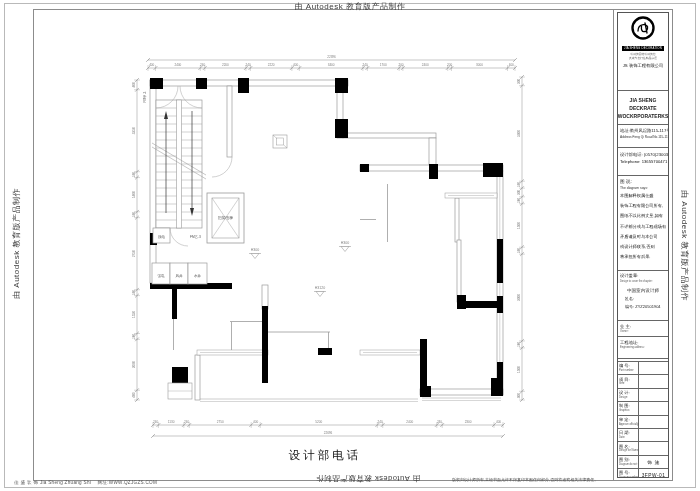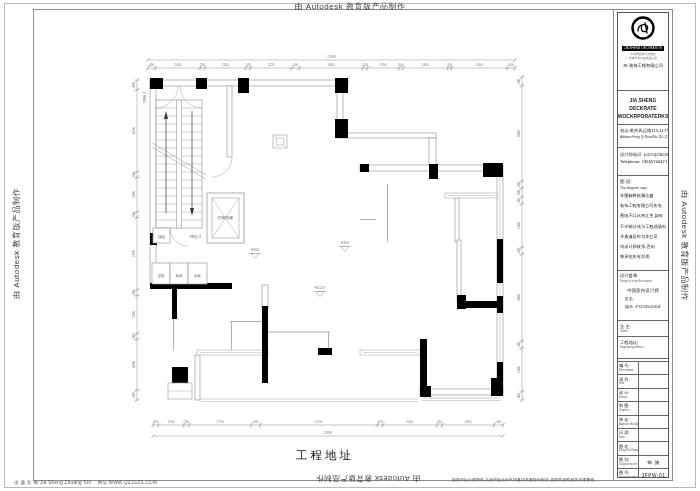"工程地址" div.abs { text: 工程地址 -> 设计部电话 }
